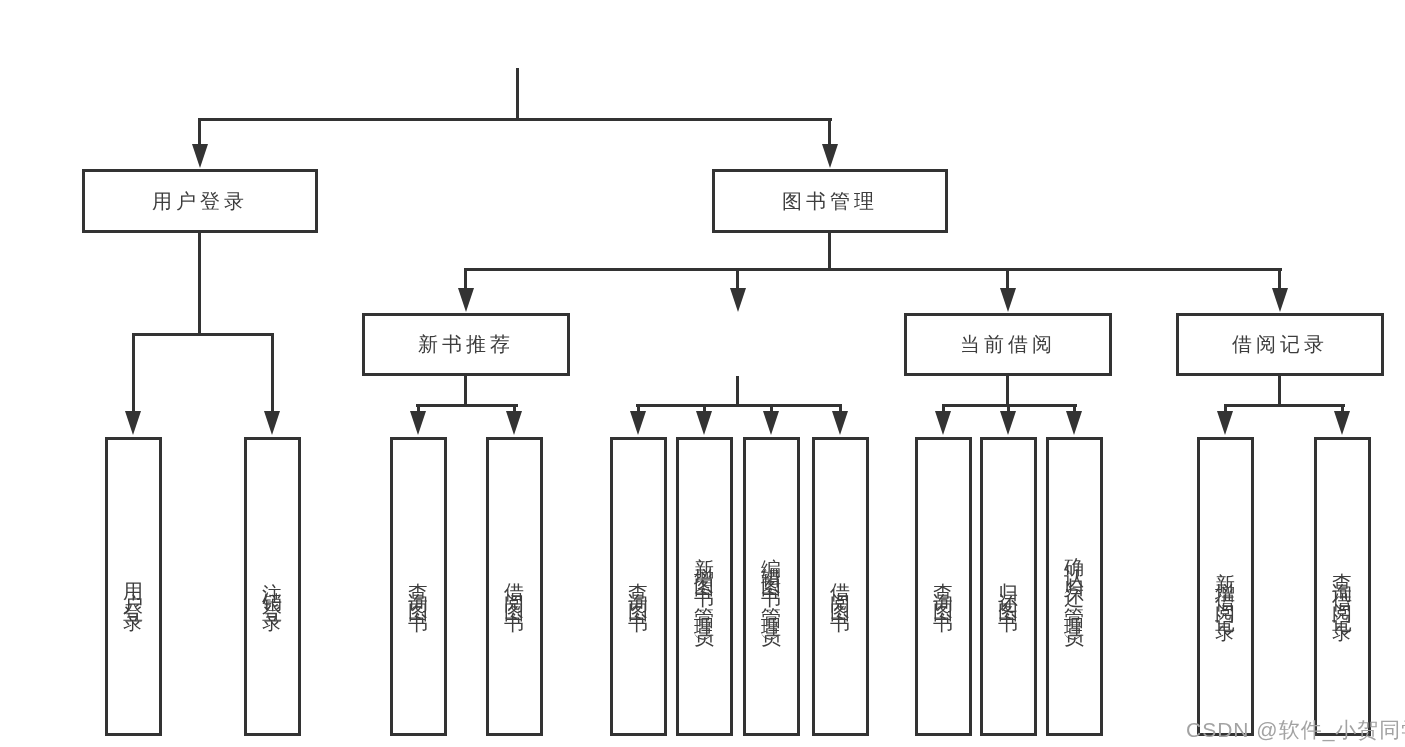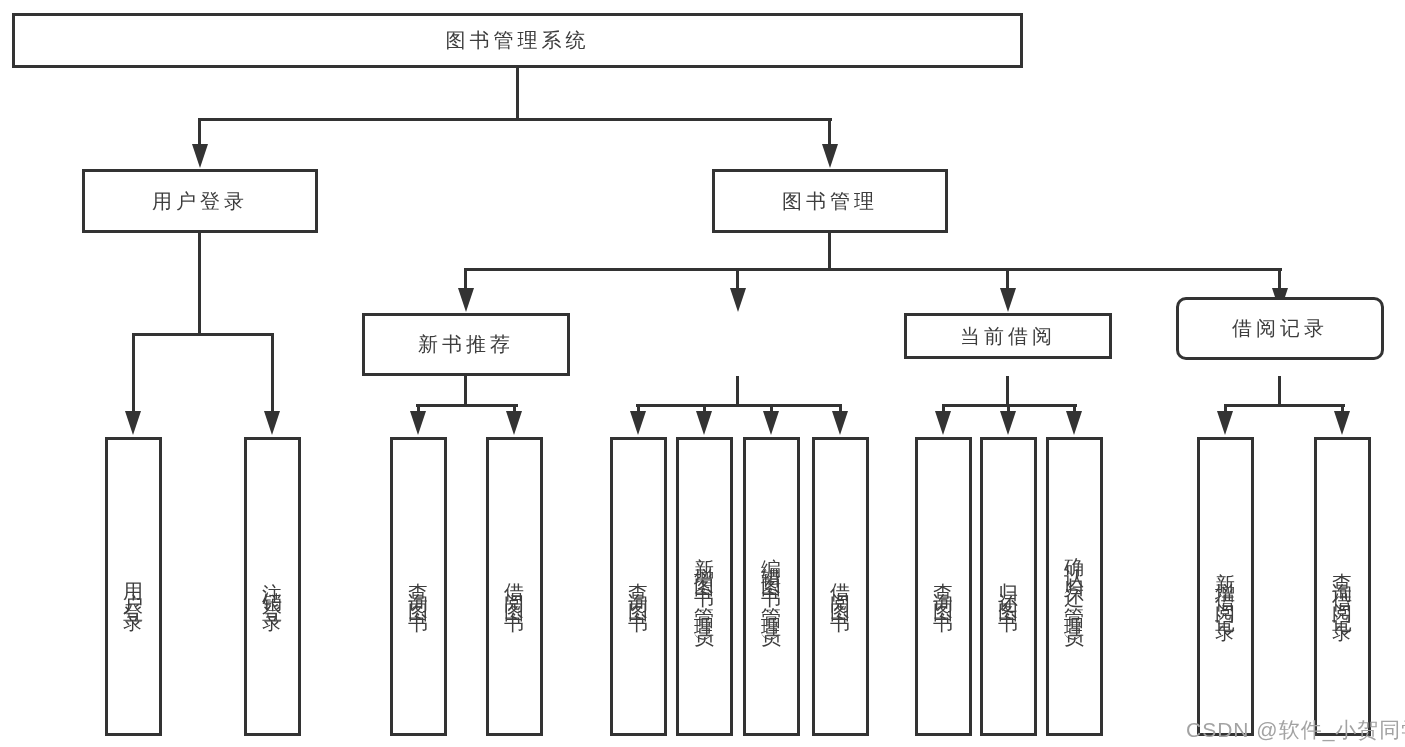"图书管理系统" div.box { html: <div> <span>图书管理系统</span> </div> -> none }
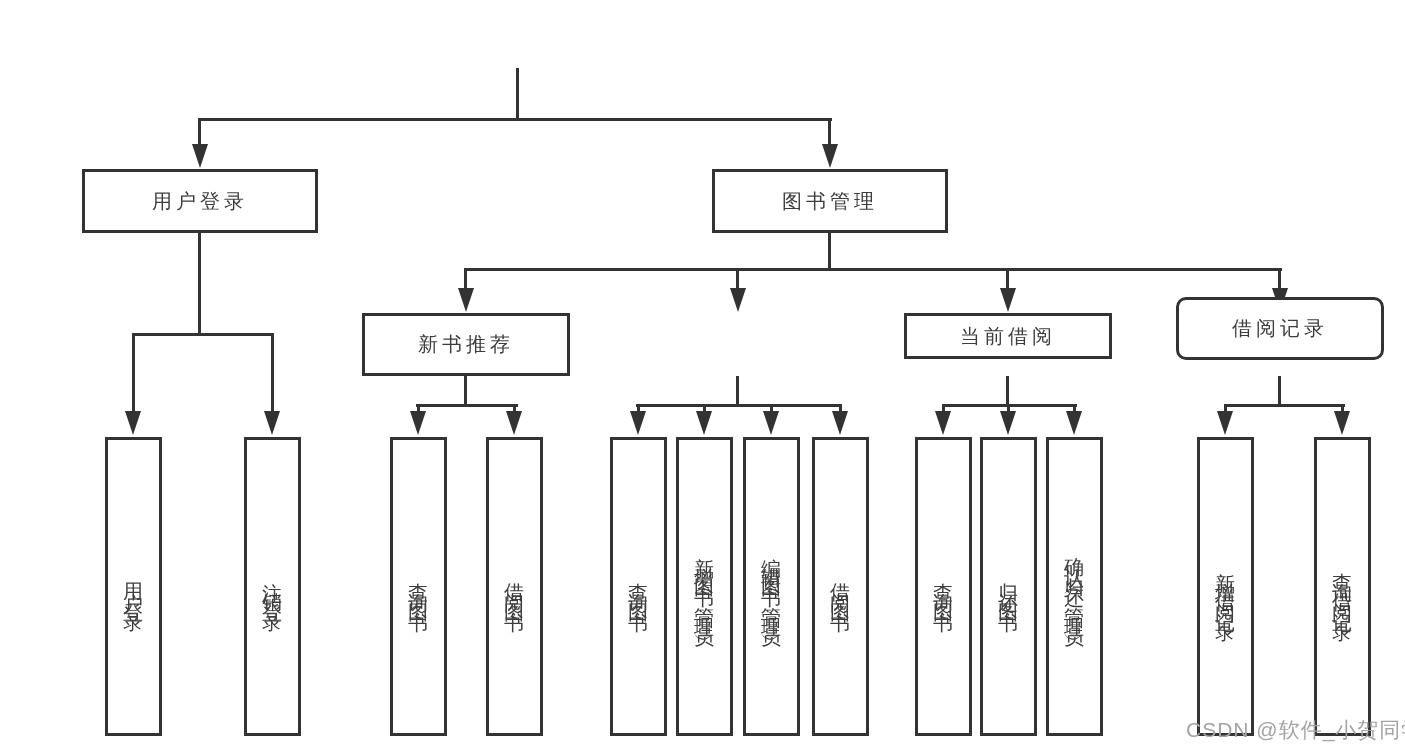"当前借阅" div.box { height: 46px -> 63px }
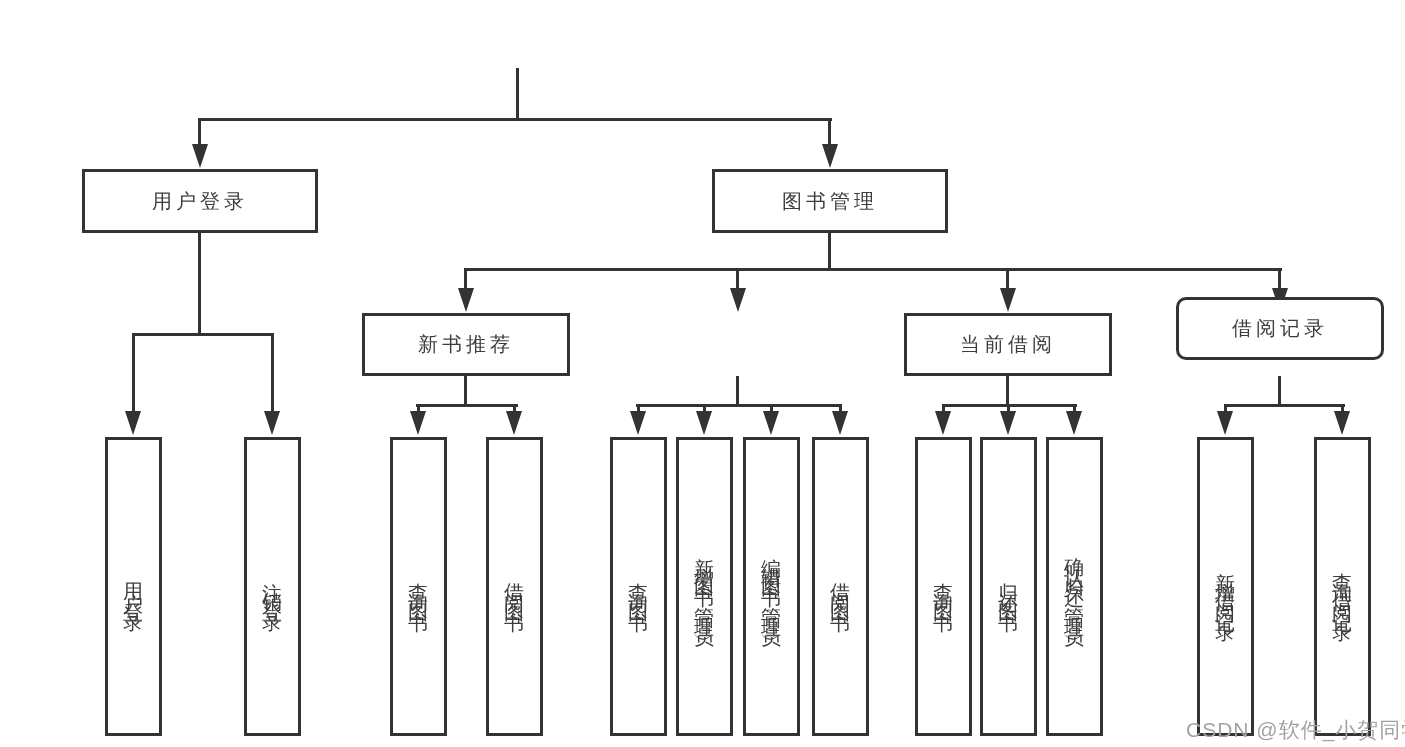"借阅记录" div.box { border-radius: 10px -> none; top: 297px -> 313px }
